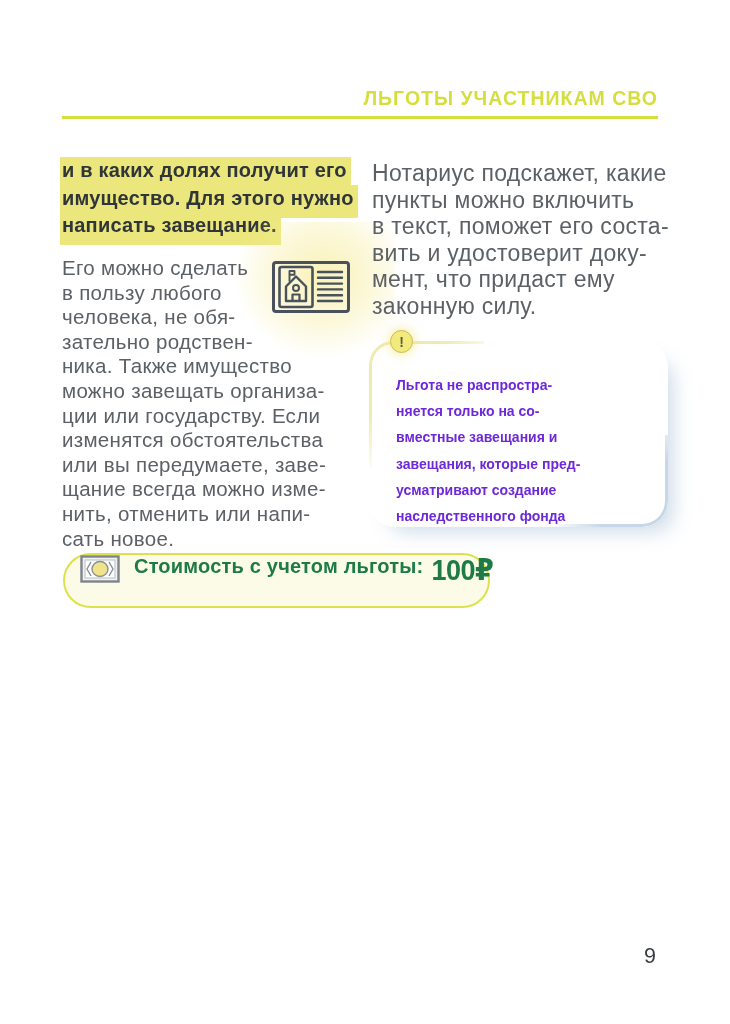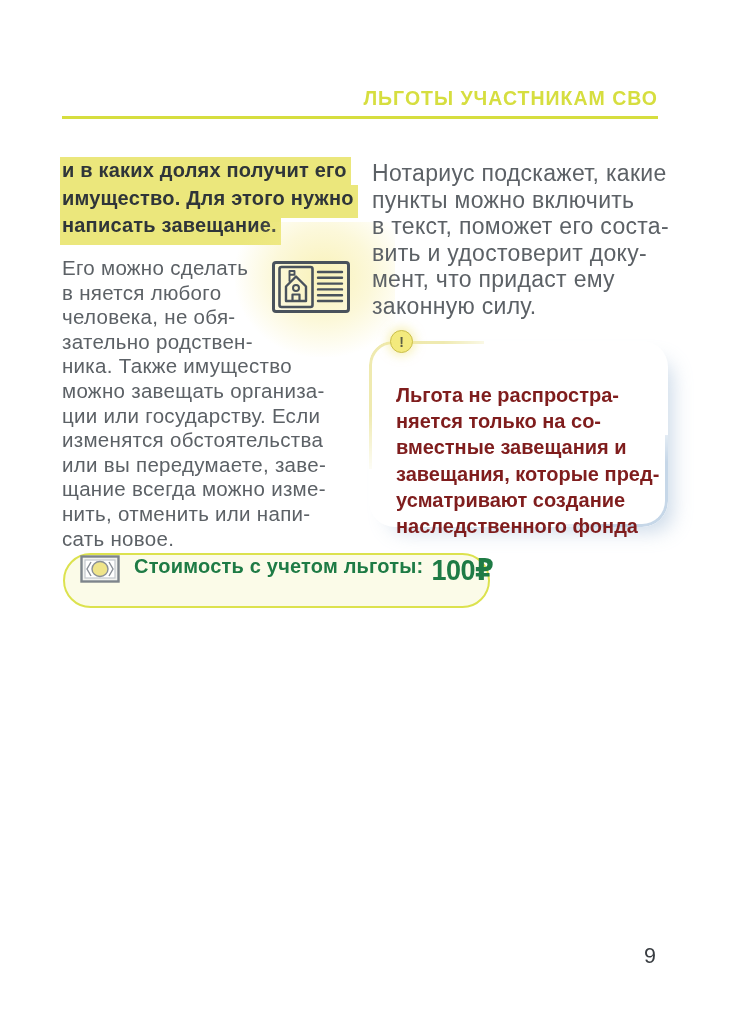"Его можно сделать" p.left-body { text: няется -> пользу }
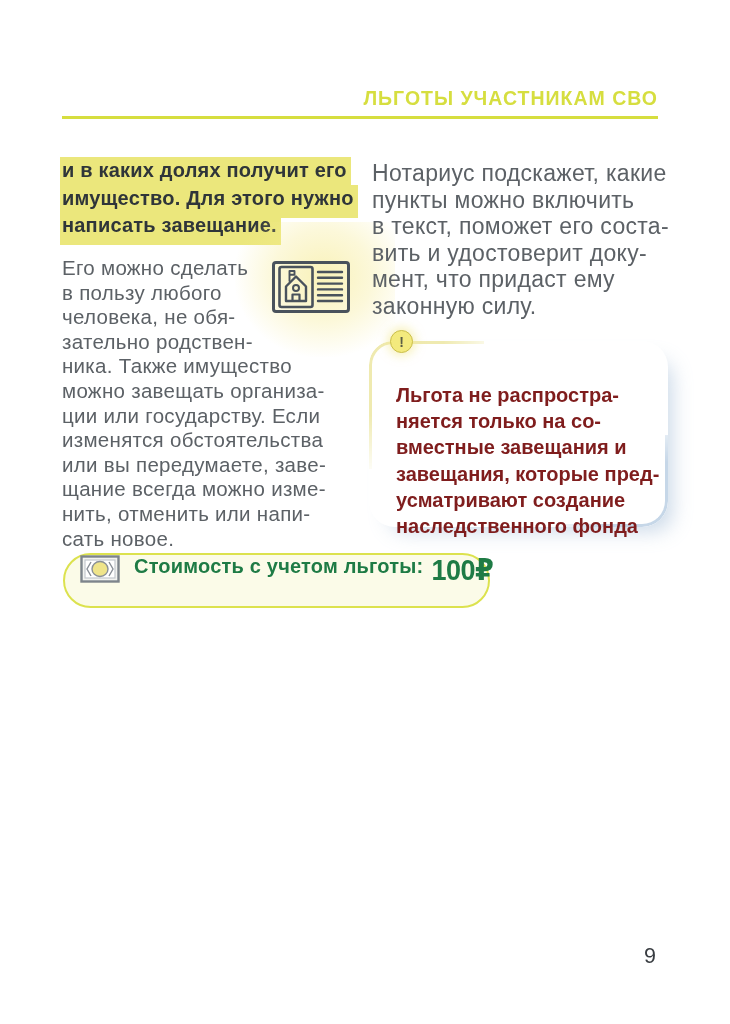"Льгота не распростра-" .note-text { color: #7f1d1d -> #6d28d9; font-size: 20px -> 14px; top: 41px -> 31px }
